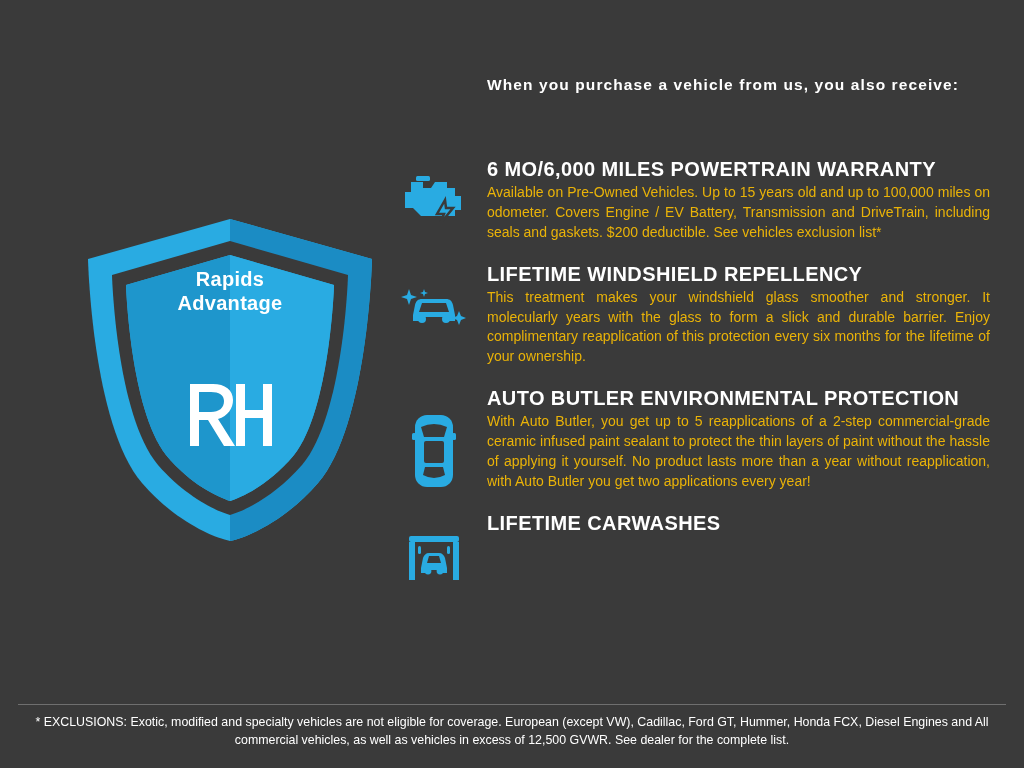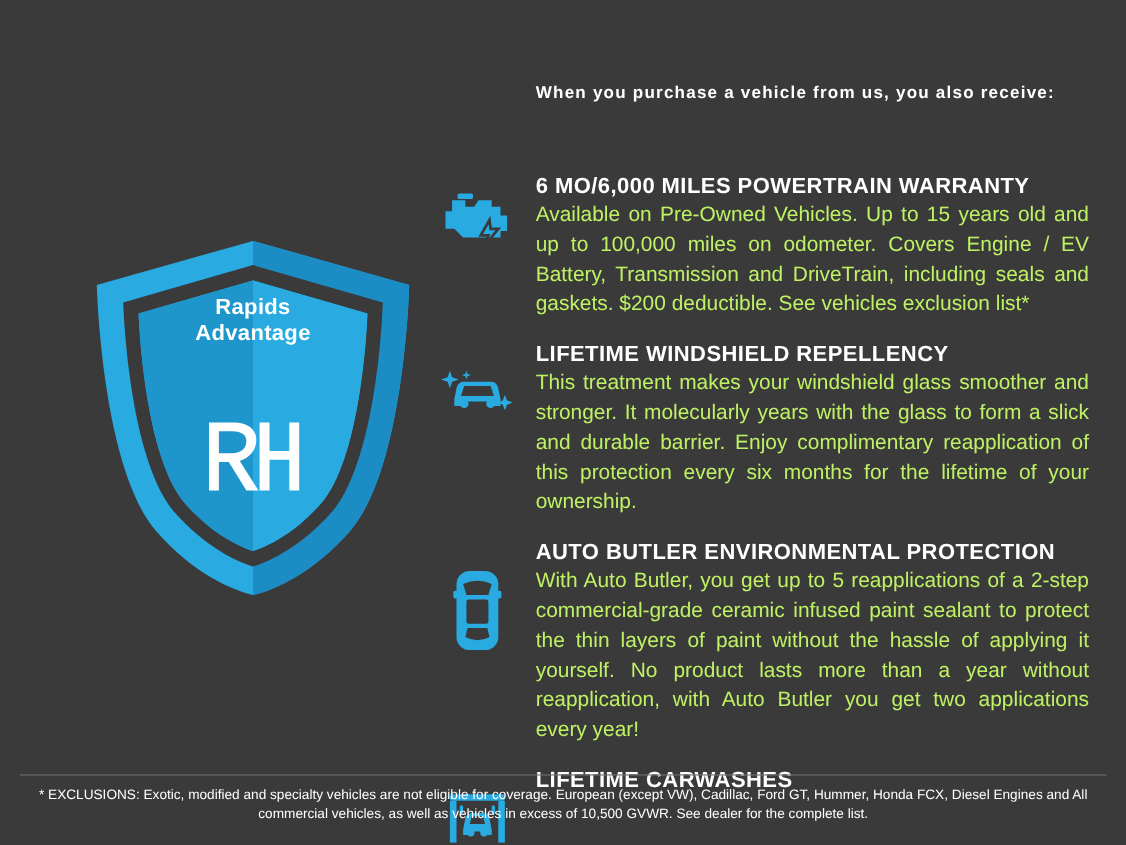"Available on Pre-Owned Vehicles. Up" .item-body { color: #bef264 -> #eab308; font-size: 19px -> 14px }
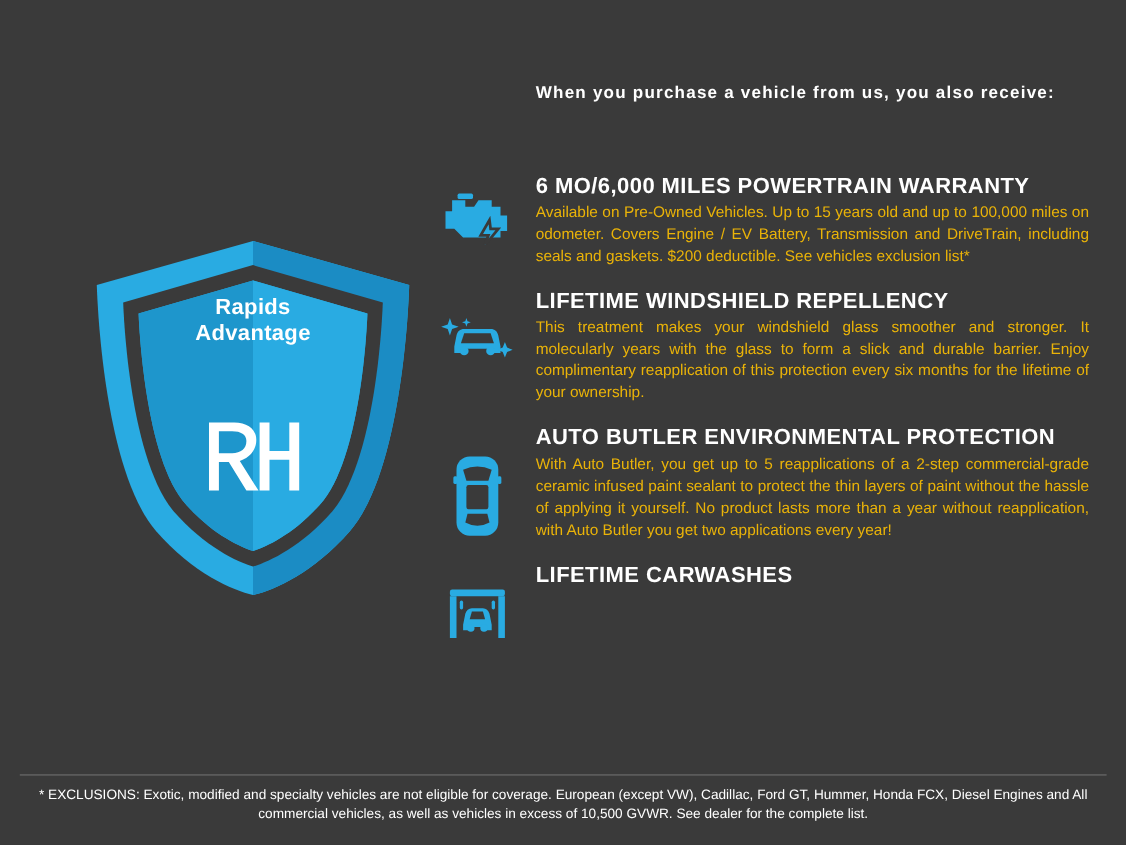"* EXCLUSIONS: Exotic, modified and" div.footer { text: 10,500 -> 12,500 }
